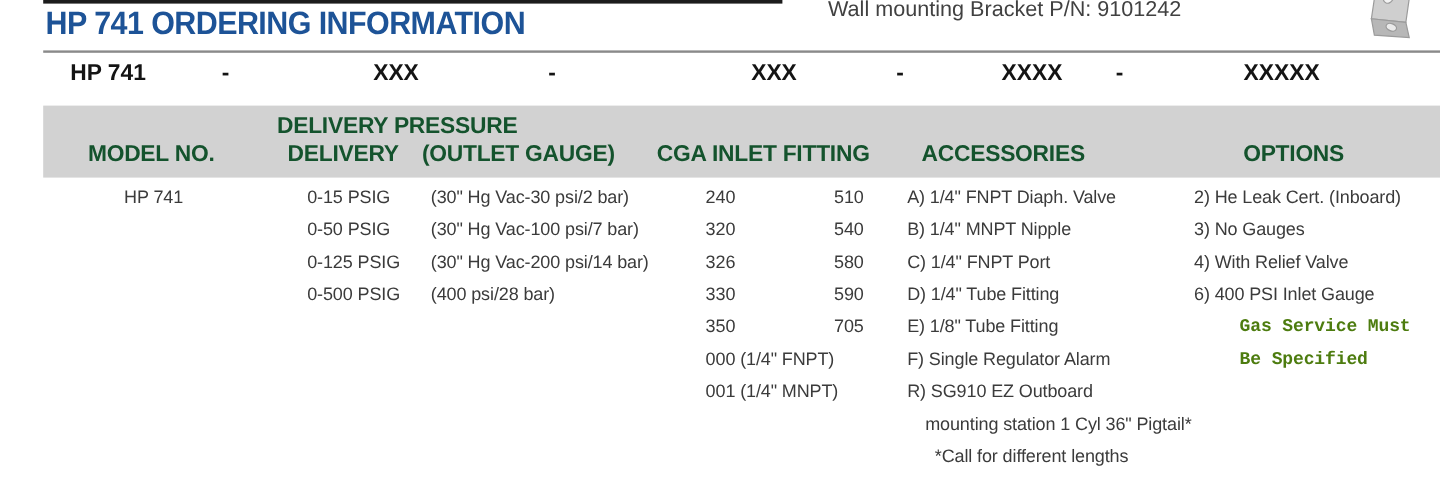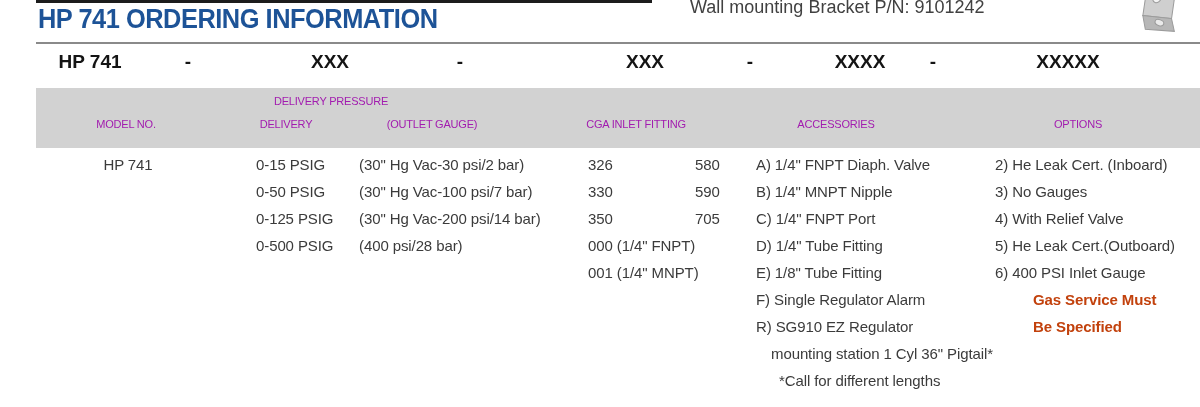"DELIVERY PRESSURE" .band .lbl { color: #a21caf -> #14532d; font-size: 11px -> 19px; font-weight: normal -> bold }
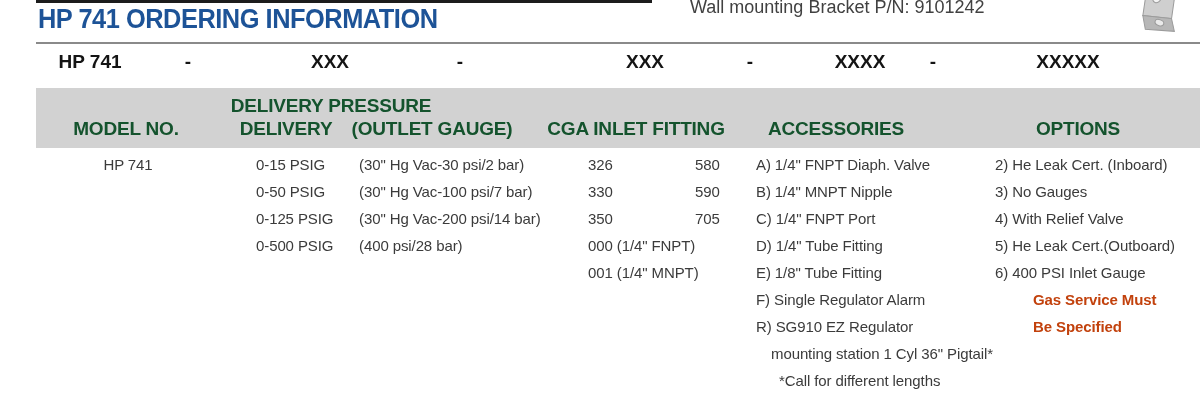"240" div.cell { html: none -> <div> <span>240</span> <span>510</span> </div> }
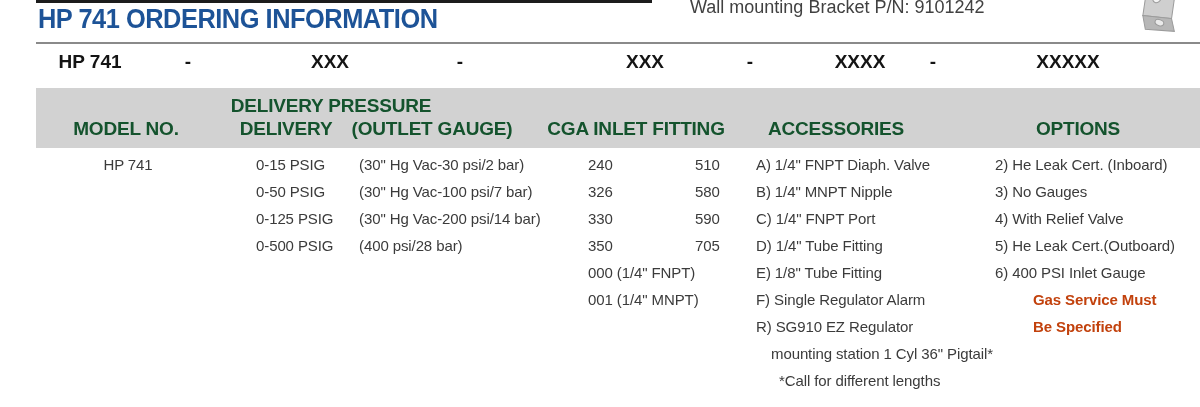"320" div.cell { html: none -> <div> <span>320</span> <span>540</span> </div> }
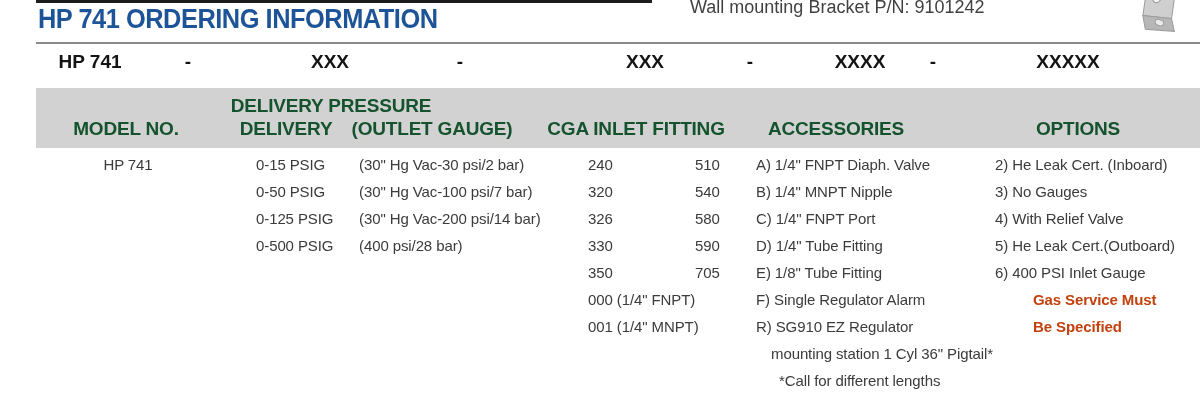"5) He Leak Cert.(Outboard)" div.cell { html: <div>5) He Leak Cert.(Outboard)</div> -> none }
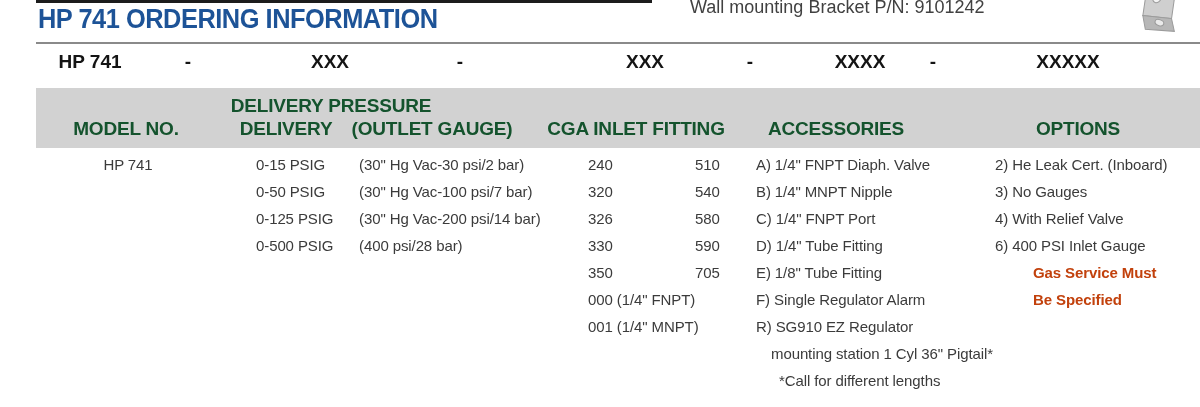"Gas Service Must" .col-opt .opt-note { color: #c2410c -> #4d7c0f; font-family: none -> Liberation Mono, monospace }
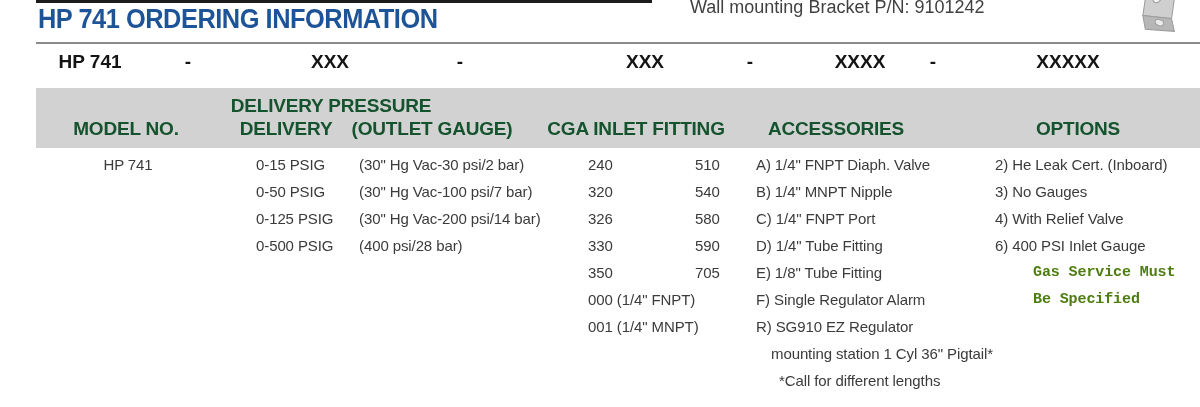"R) SG910 EZ Regulator" div.cell { text: Regulator -> Outboard }
